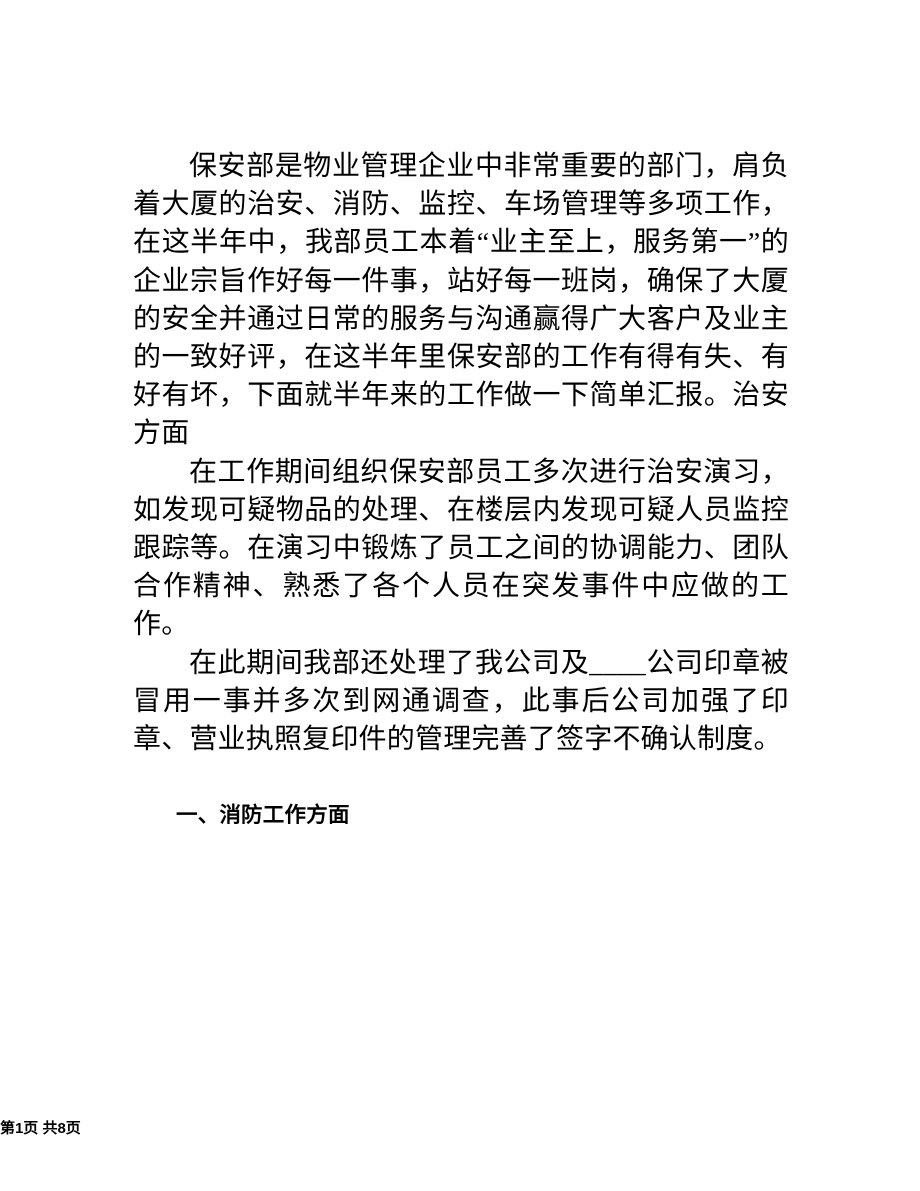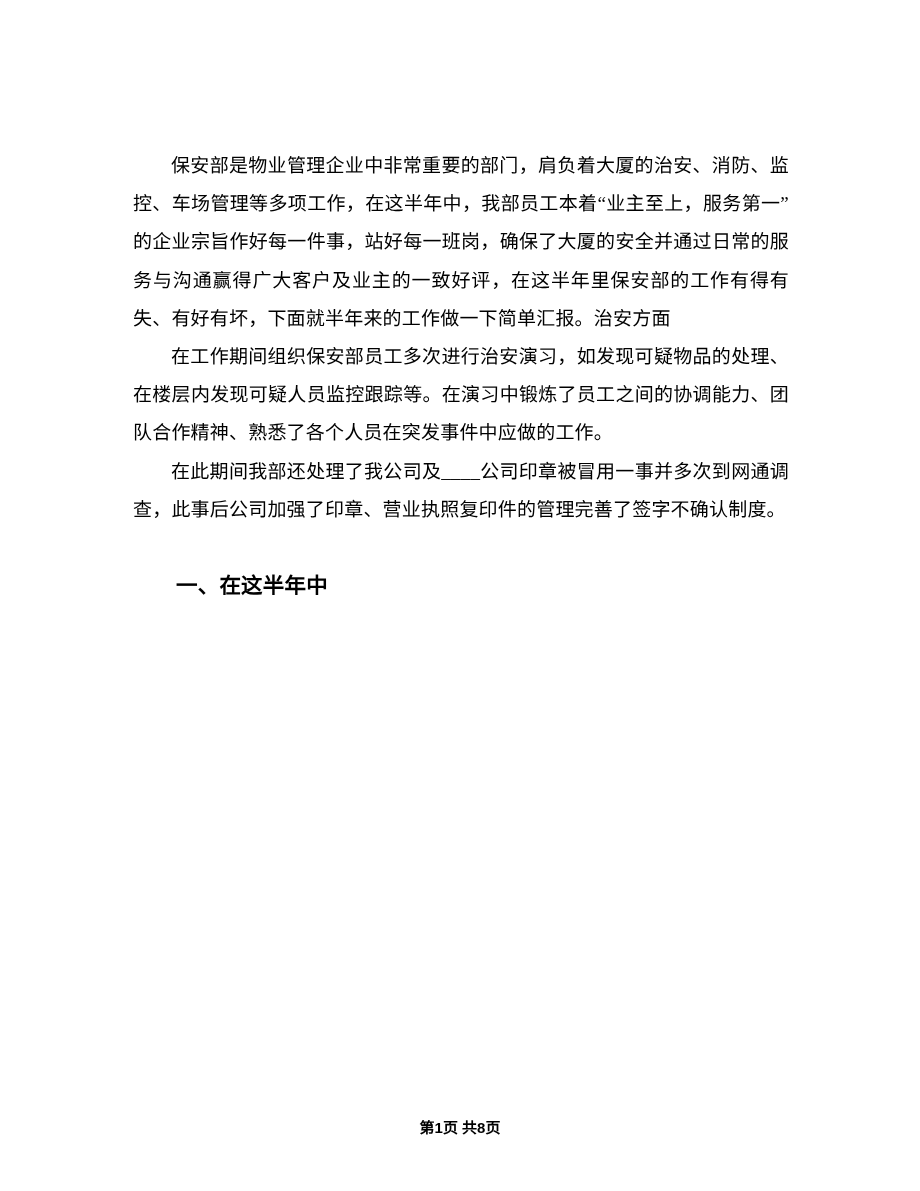"保安部是物业管理企业中非常重要的部门，肩负着大厦的治安、消防、监控、车场管理等多" .para { font-size: 19px -> 28px }
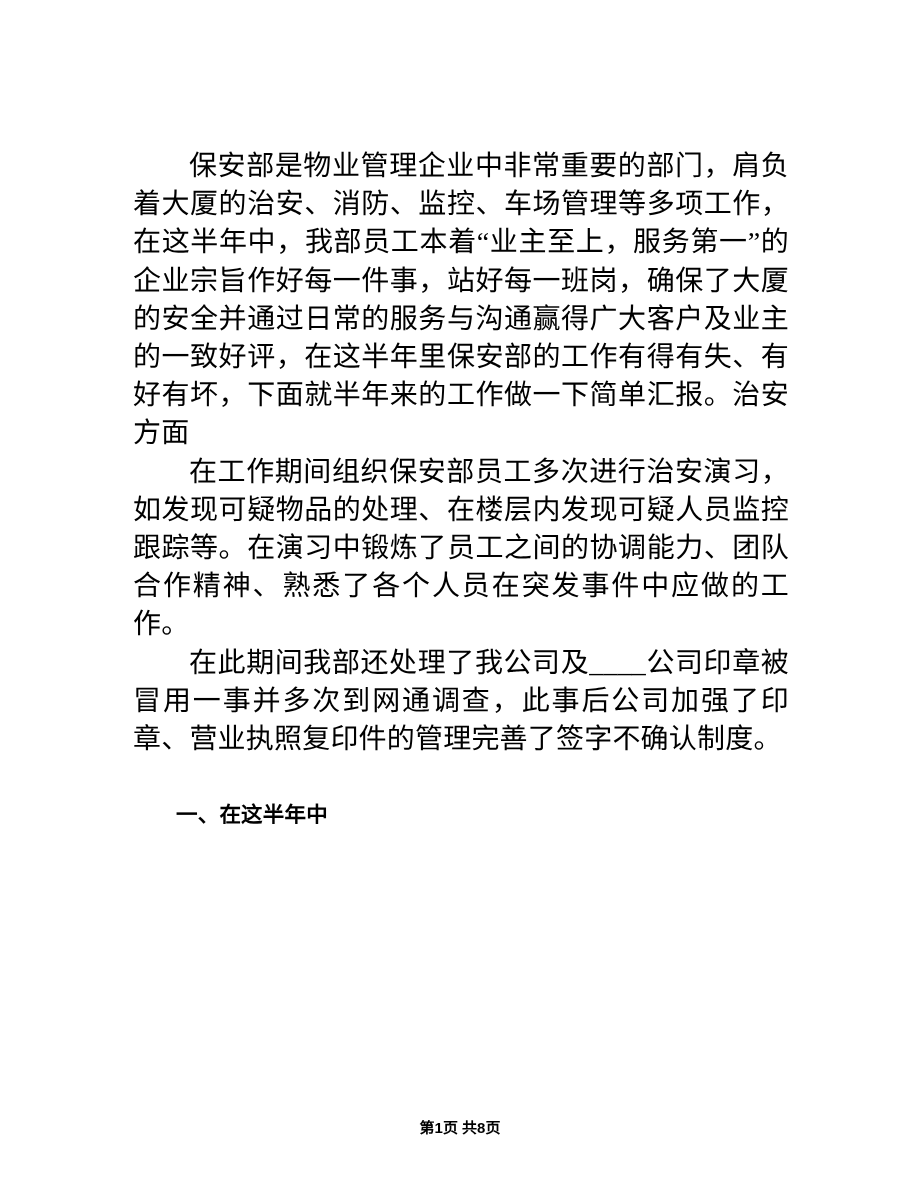"一、在这半年中" p.heading { text: 在这半年中 -> 消防工作方面 }
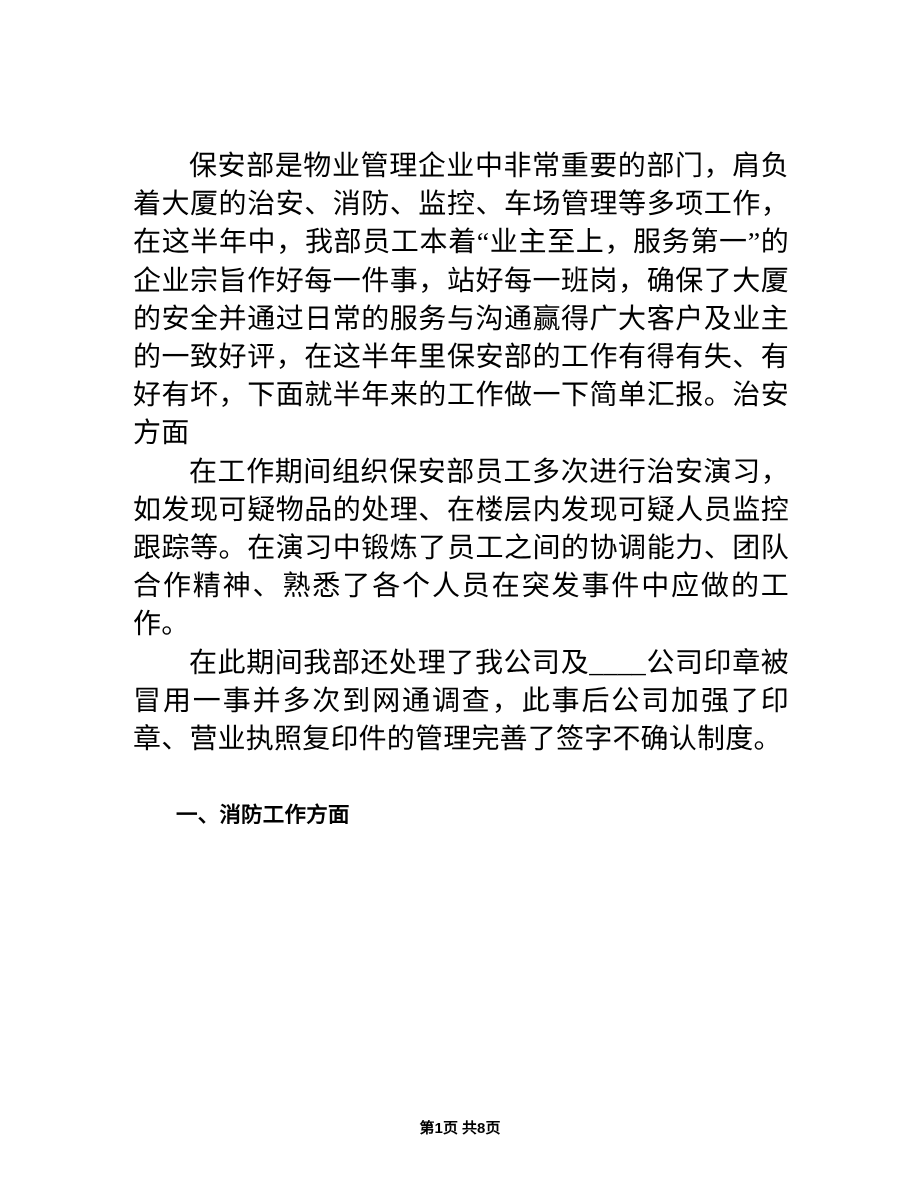"第1页 共8页" .footer { text-align: center -> left }
